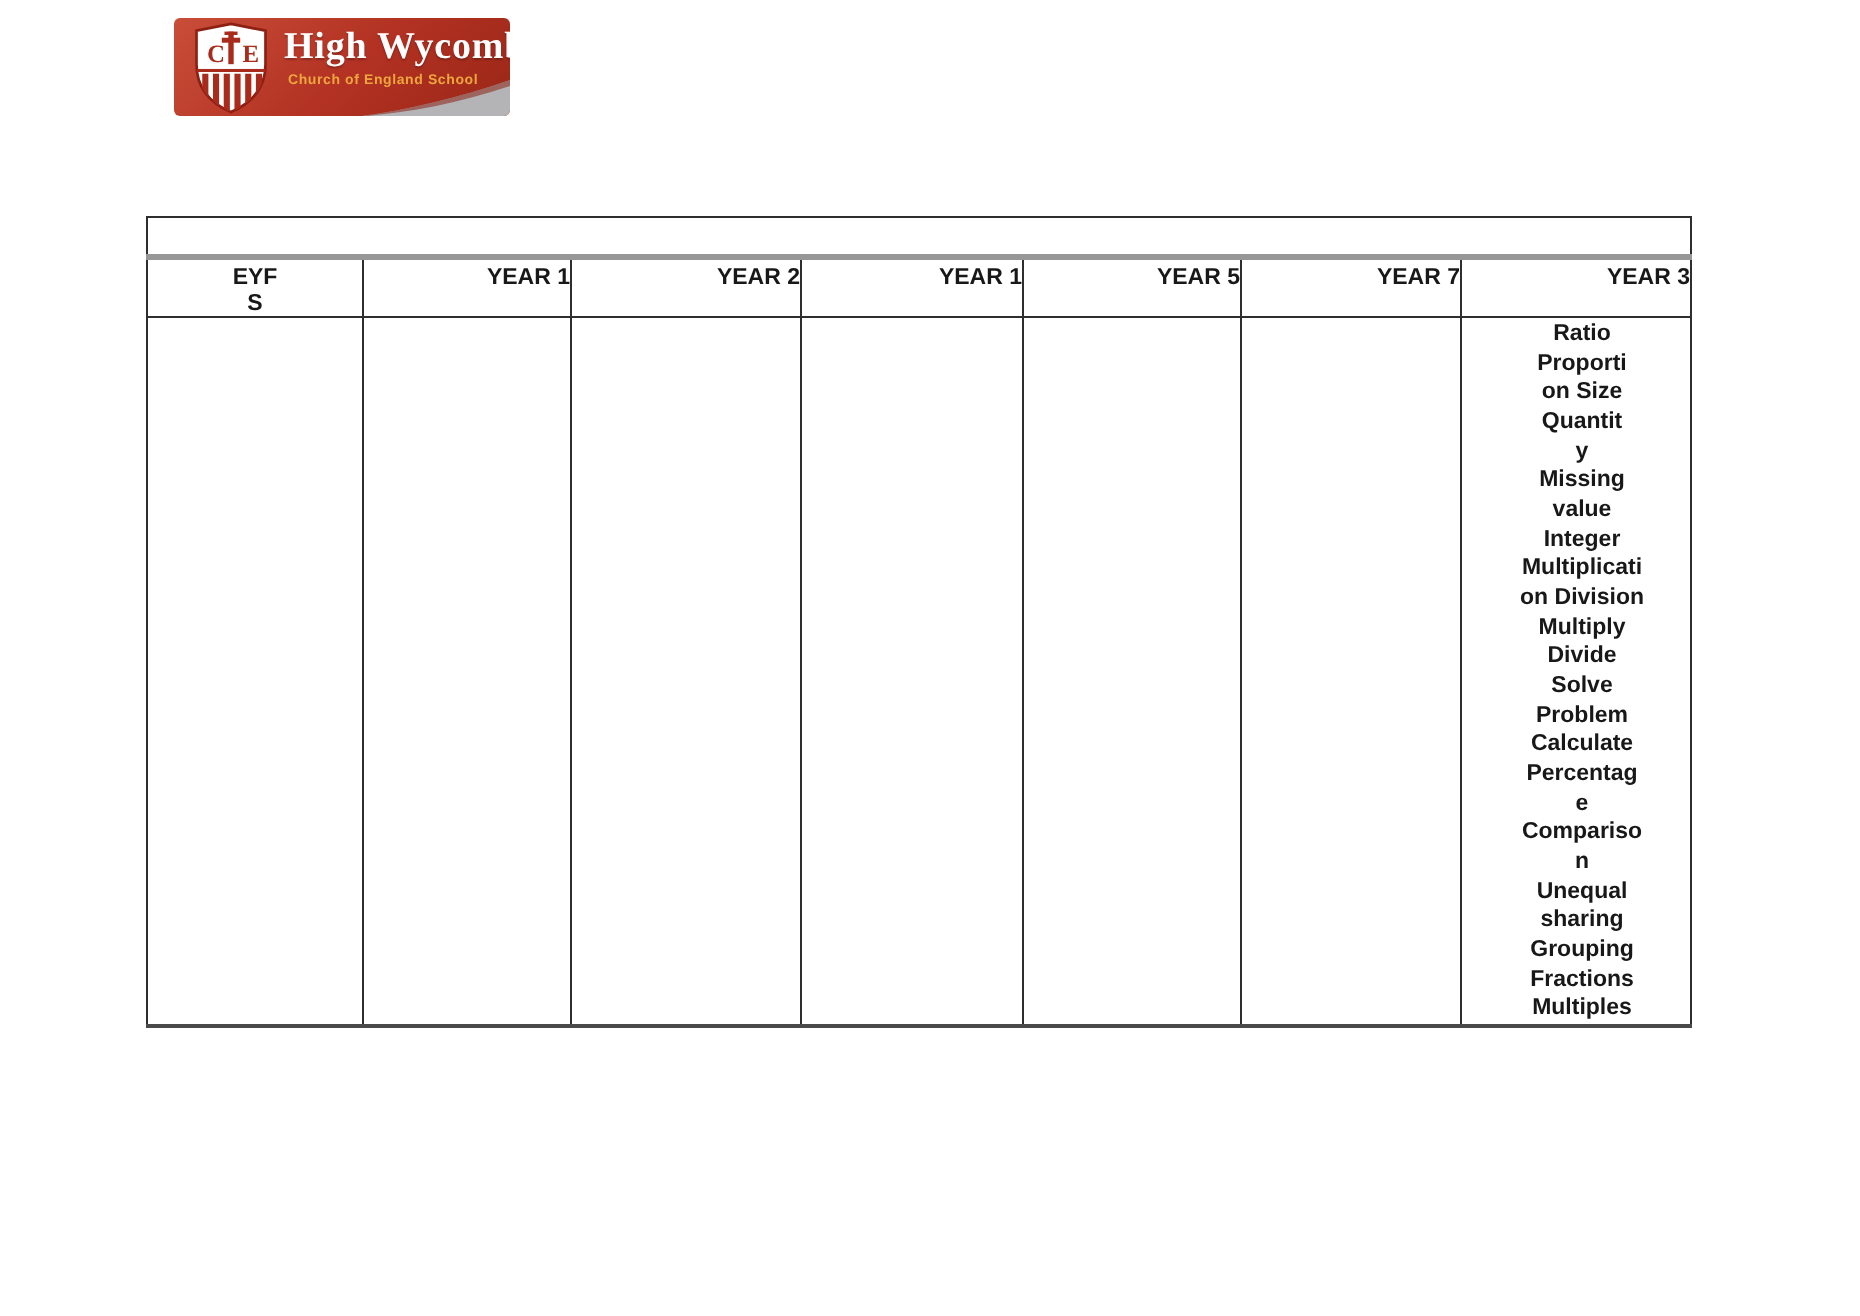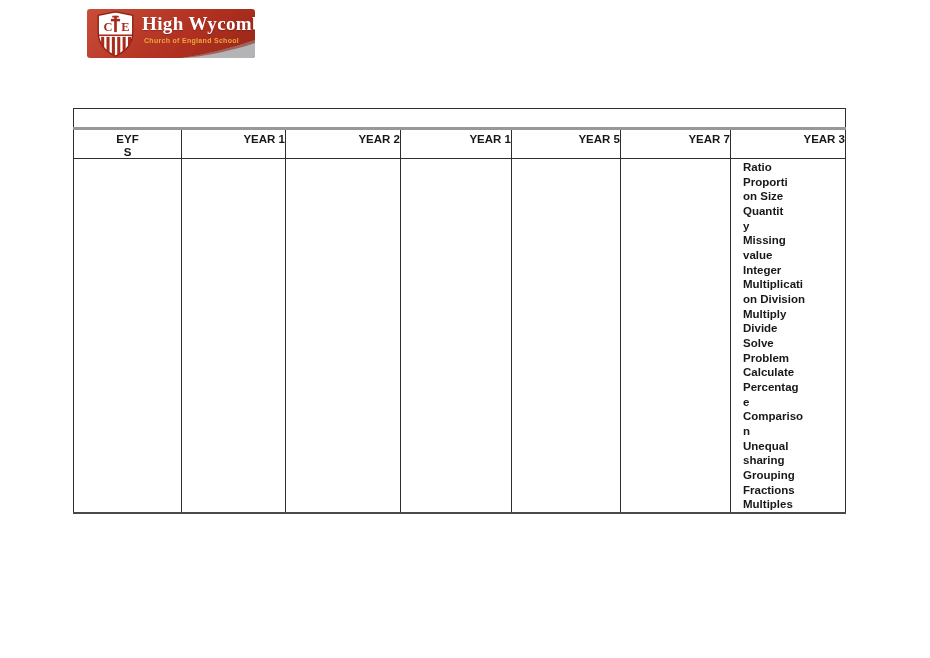"Ratio" tr.body-row td { text-align: left -> center }
